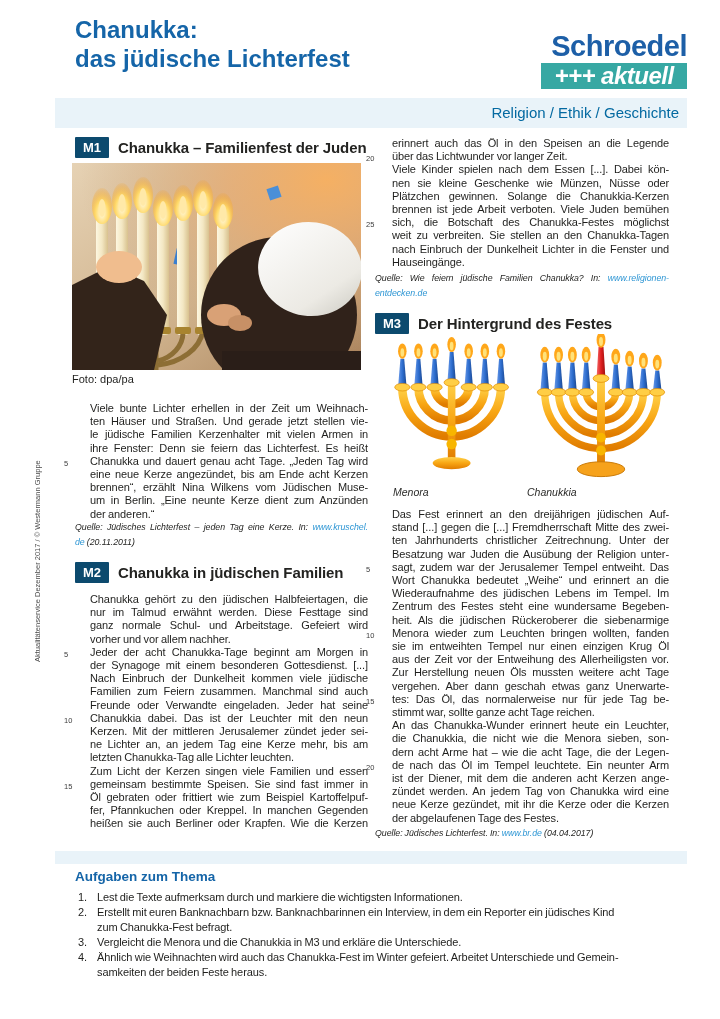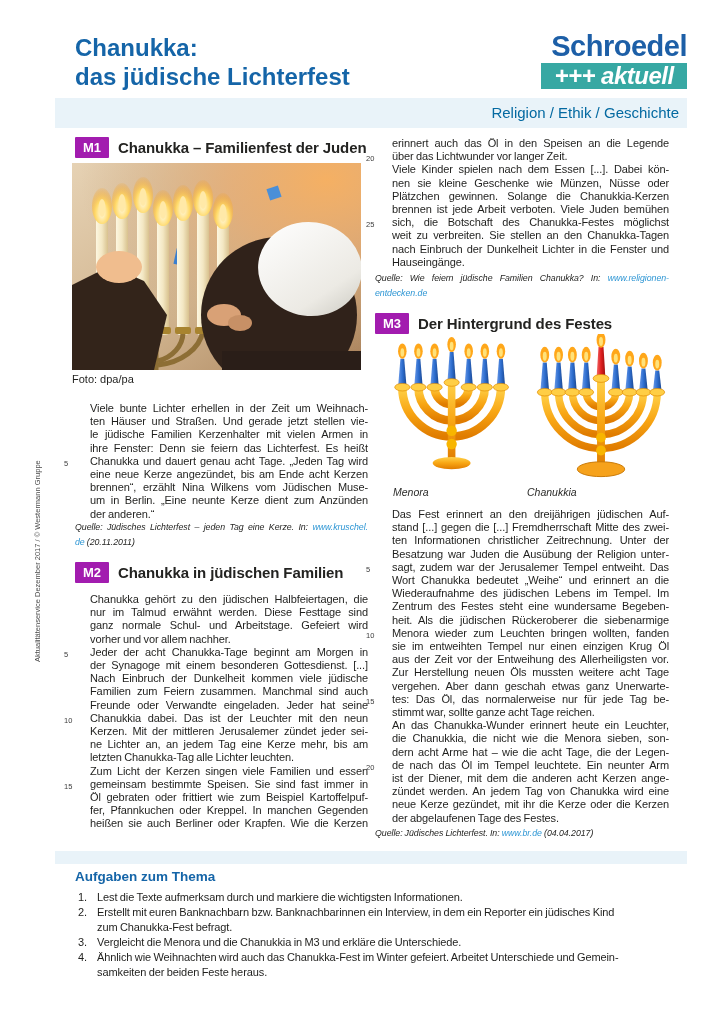"Chanukka:" .title { top: 33px -> 15px }
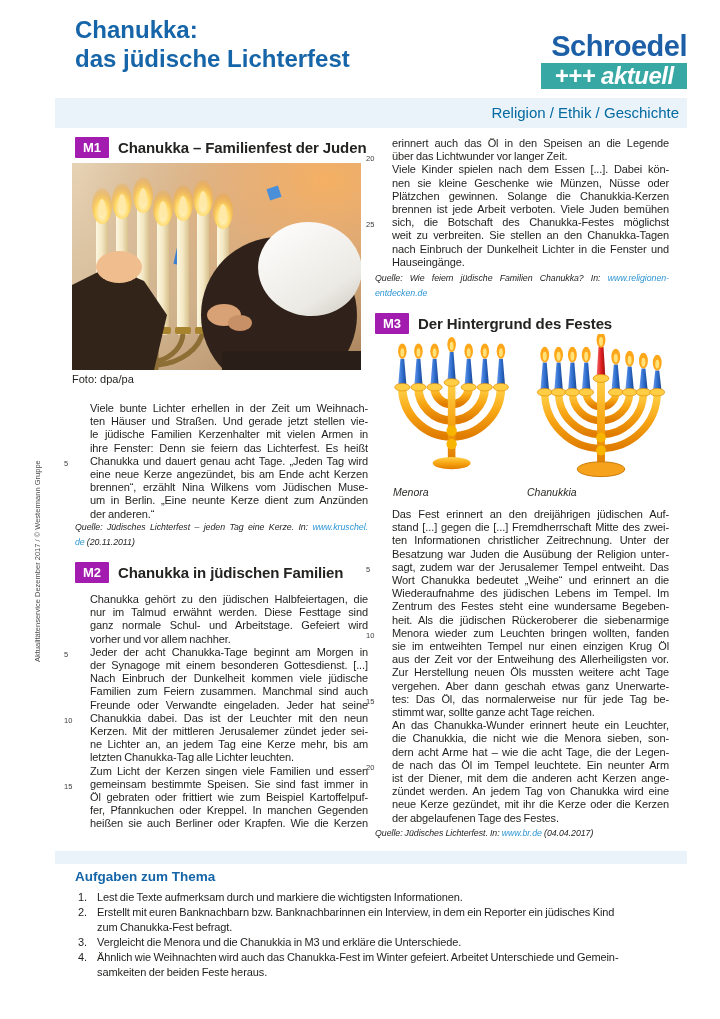"M1" .mbadge { background: #a21caf -> #0c4a6e }
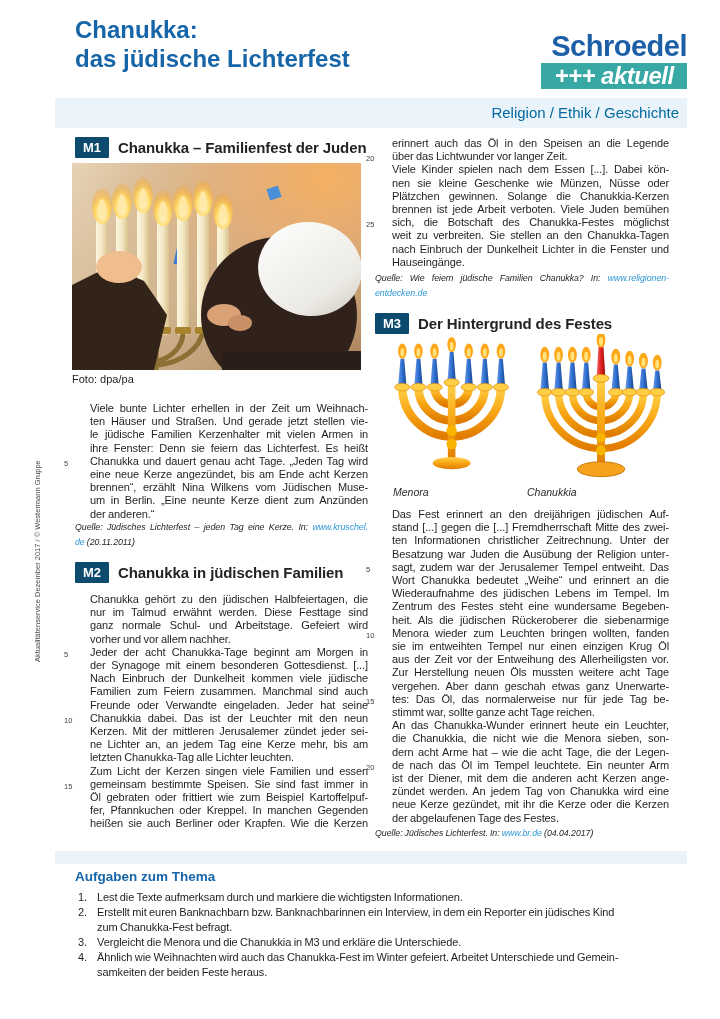"ten Informationen christlicher" span { text: Informationen -> Jahrhunderts }
